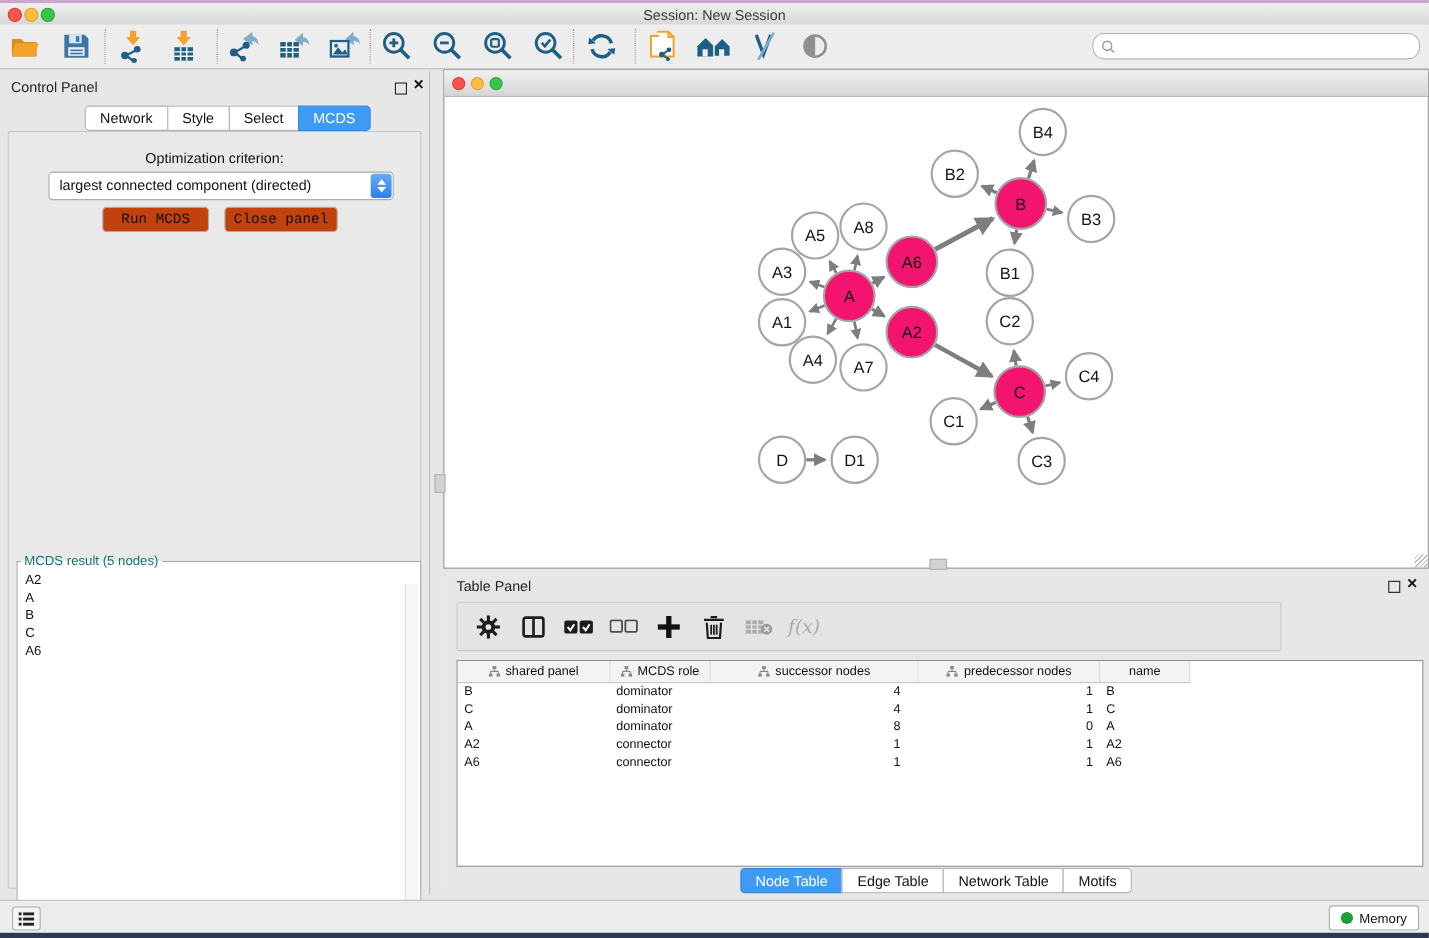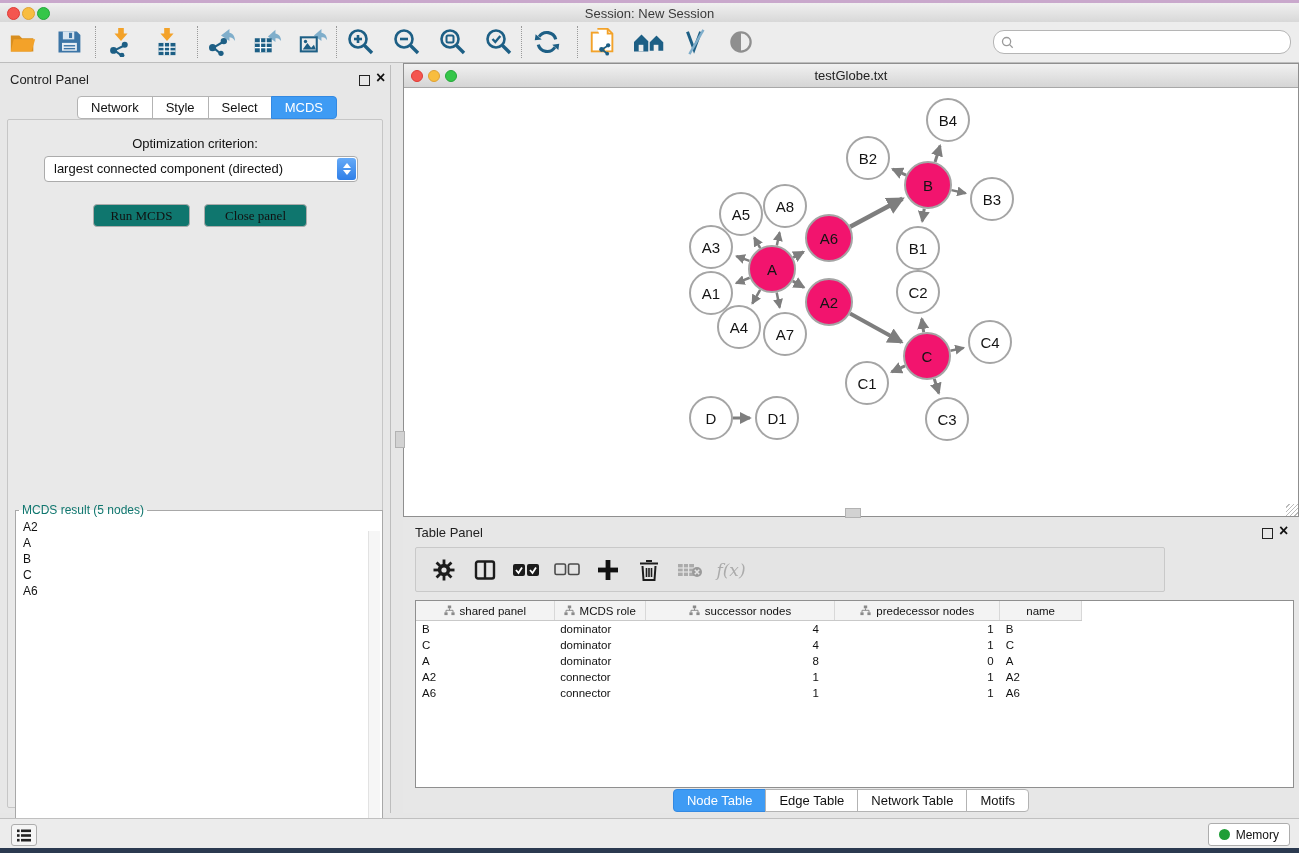"testGlobe.txt" div.title { html: <div>testGlobe.txt</div> -> none }
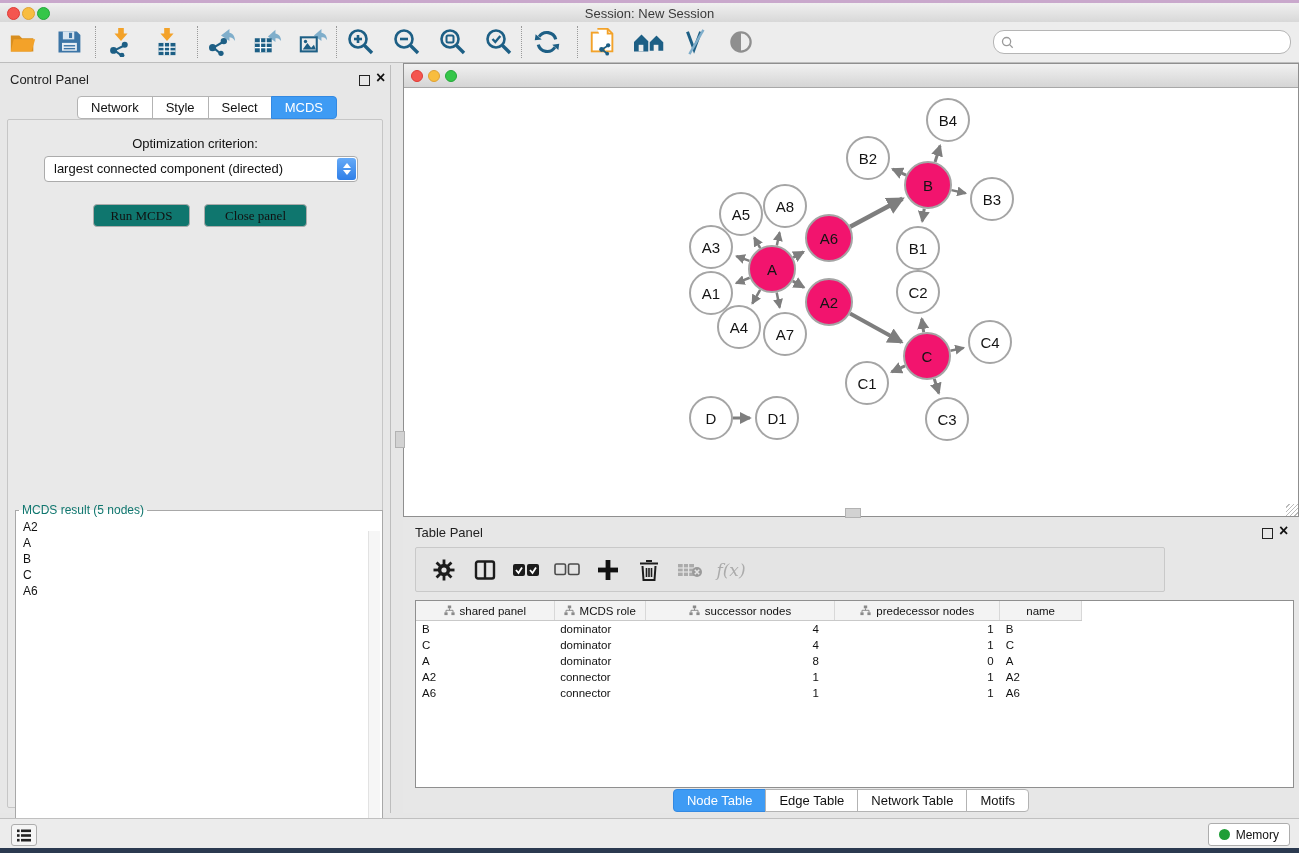"Run MCDS" .ctrl-btn { background: #0f766e -> #c2410c; font-family: Liberation Serif, serif -> Liberation Mono, monospace; top: 84px -> 68px }
